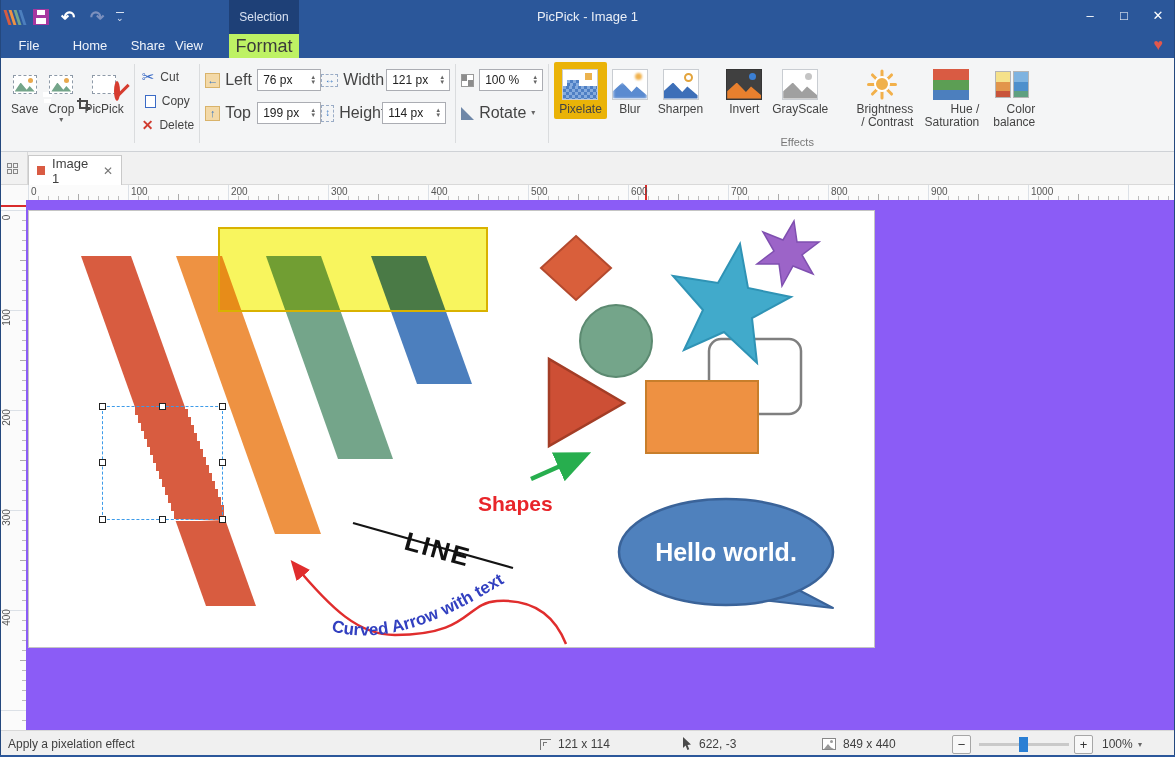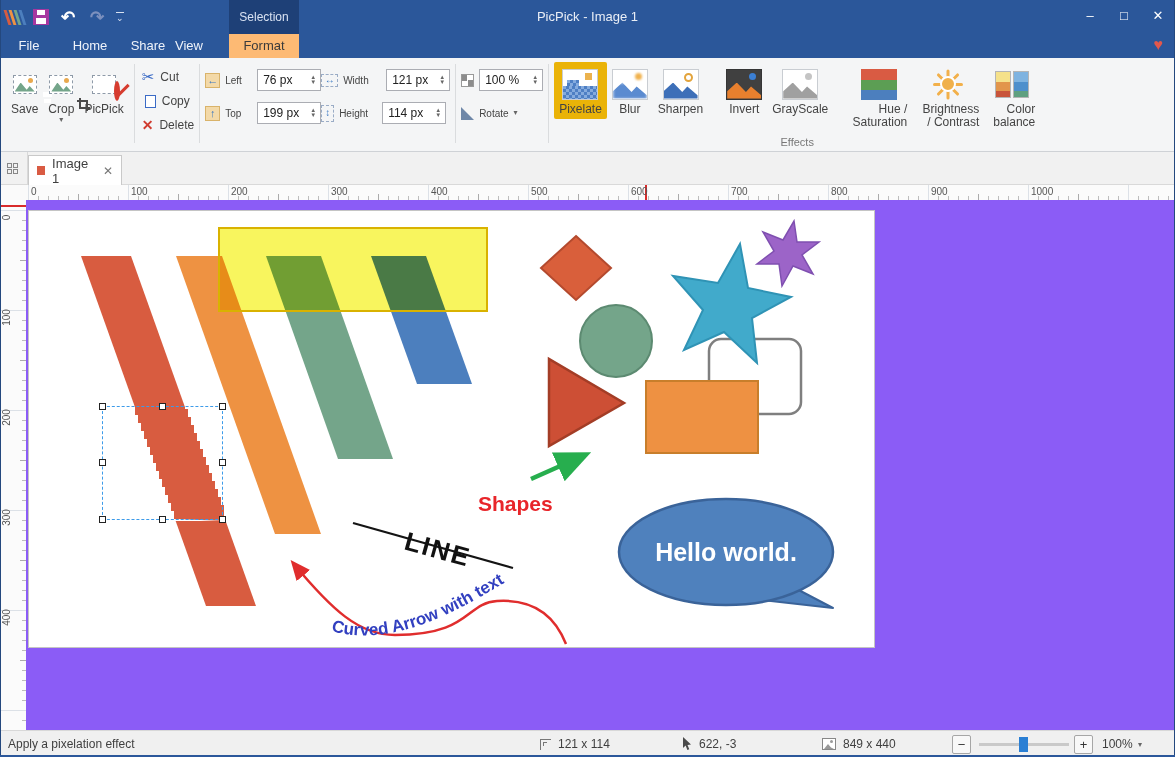"Format" .mtab-active { background: #fdba74 -> #bef264; font-size: 13px -> 18px }
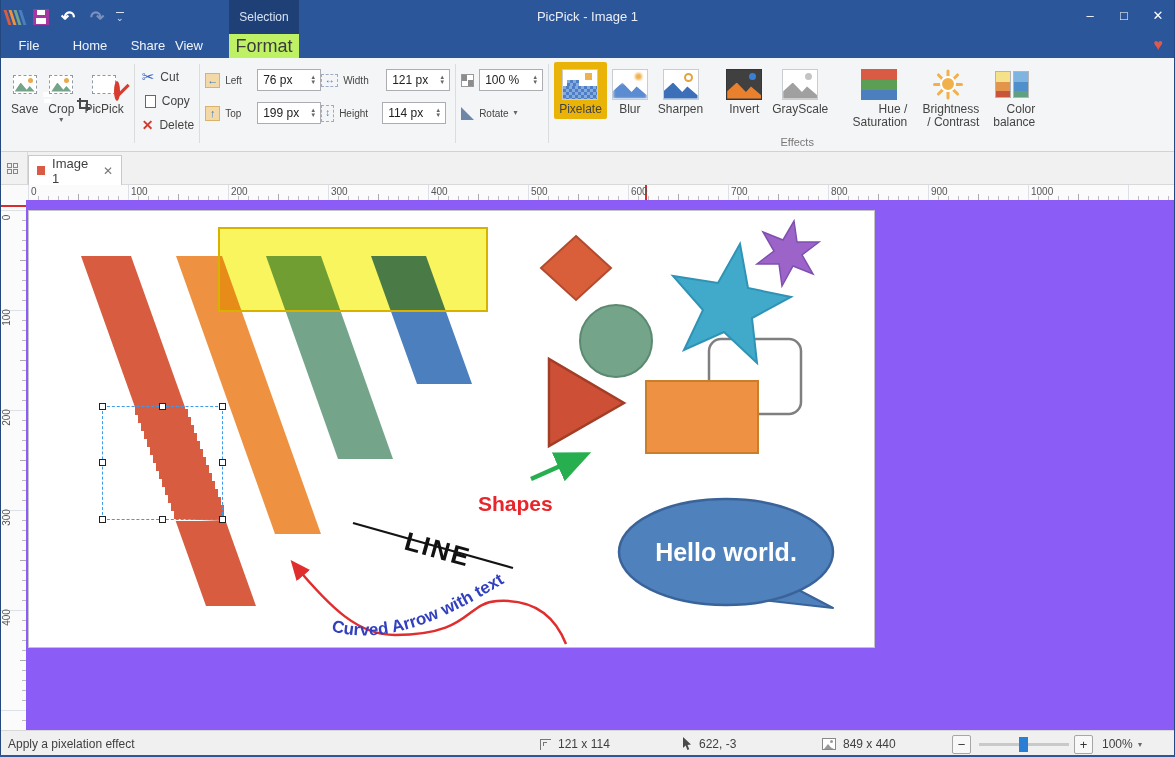"Left" .flabel { font-size: 10px -> 16px }
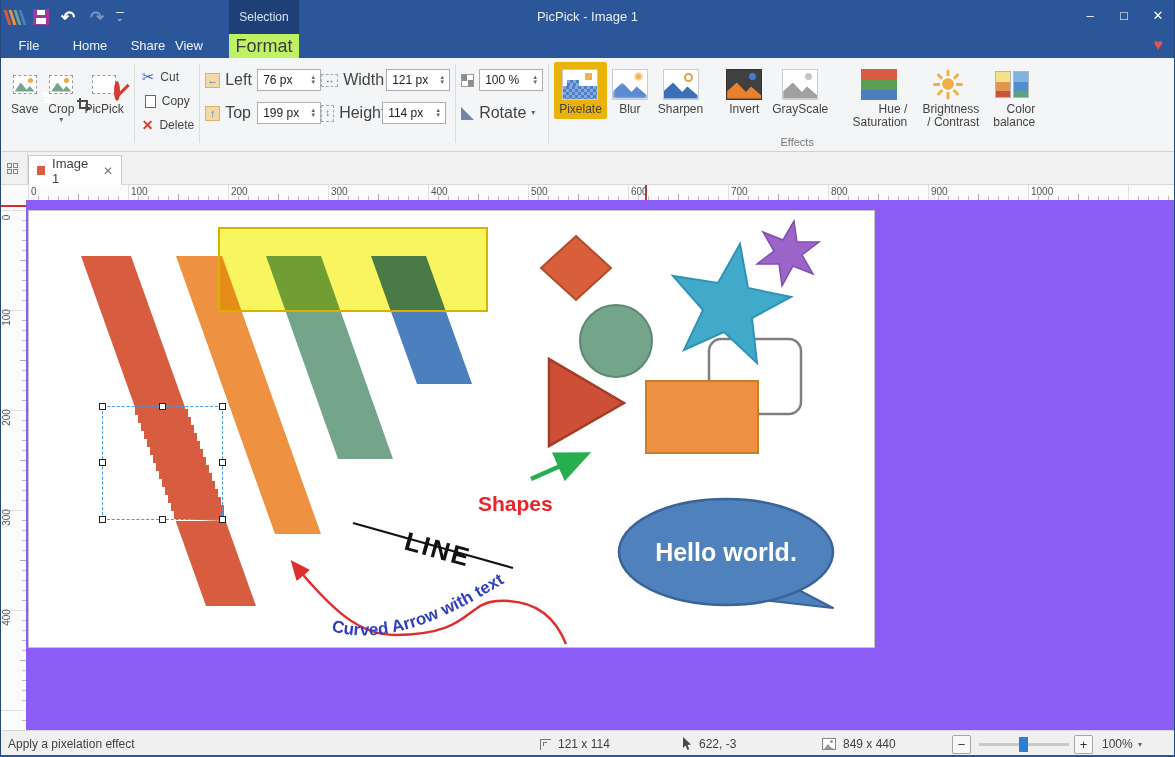"Hue / Saturation" div.bigbtn { order: before "Brightness / Contrast" -> after "Brightness / Contrast" }
